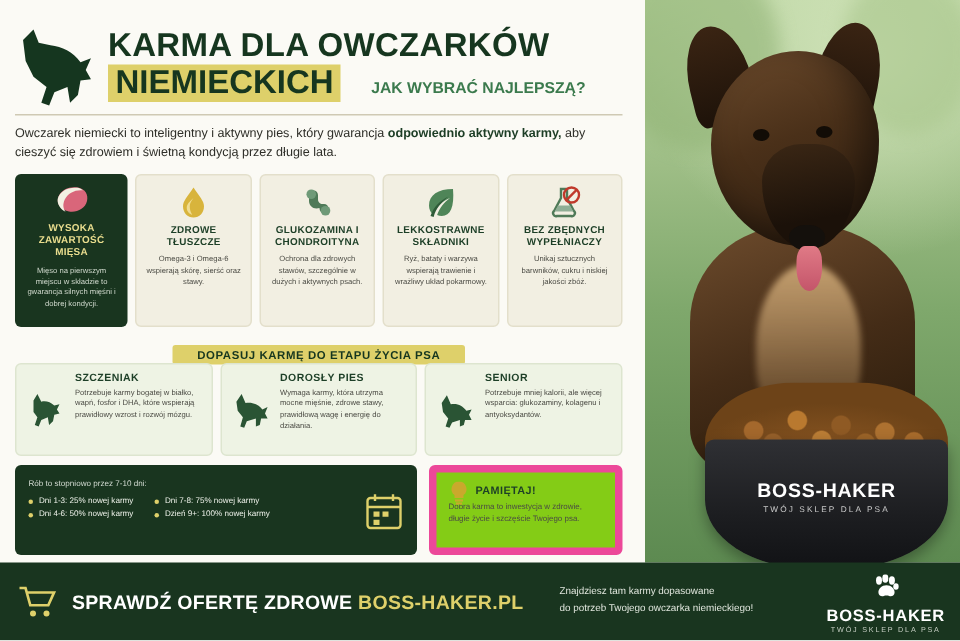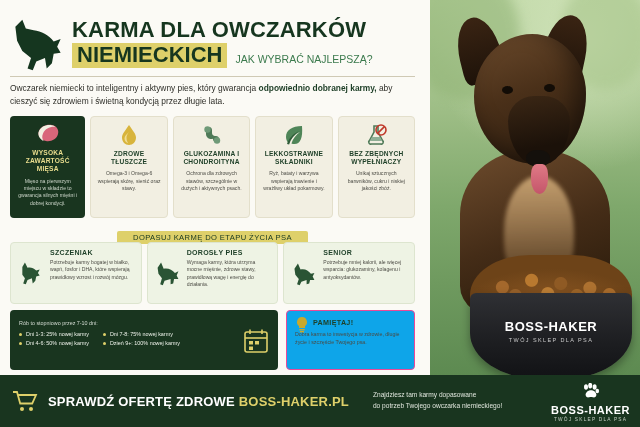"NIEMIECKICH" .title-row2 { gap: 8px -> 20px }
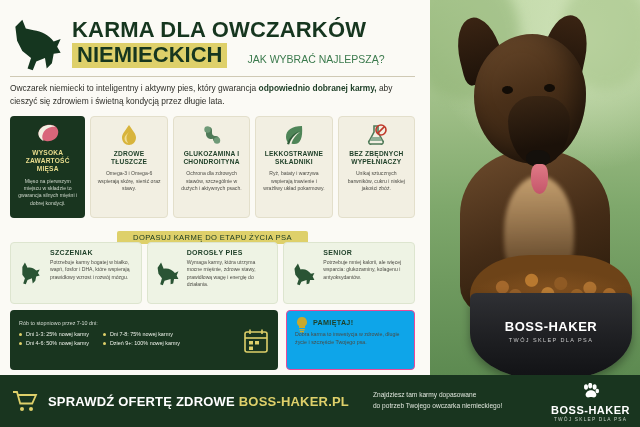"JAK WYBRAĆ NAJLEPSZĄ?" .title-sub { font-weight: 400 -> 700 }
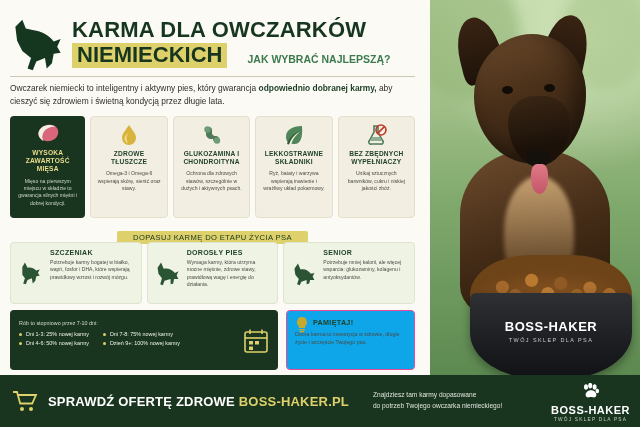"odpowiednio dobranej karmy," b { text: dobranej -> aktywny }
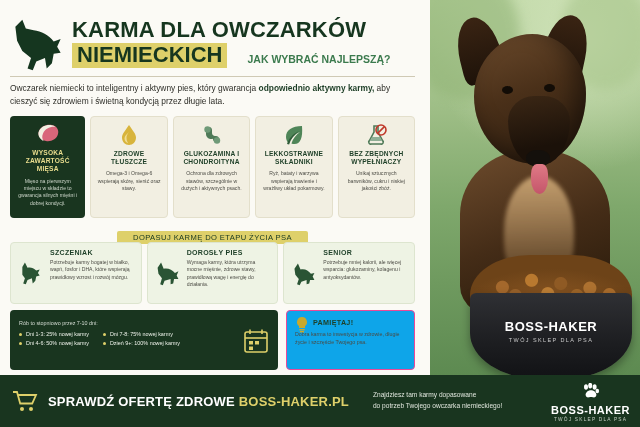"DOPASUJ KARMĘ DO ETAPU ŻYCIA" .stage-head span { font-weight: 400 -> 700 }
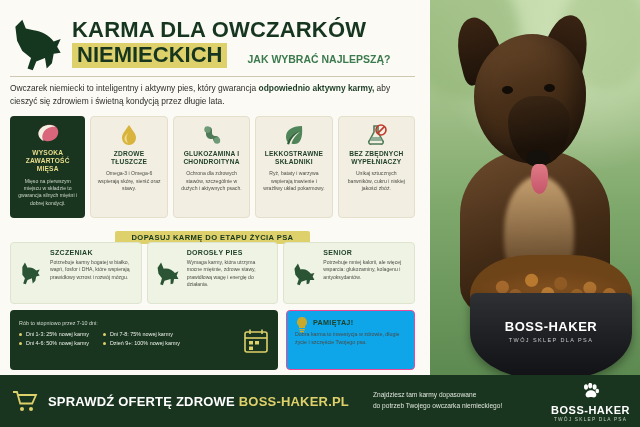"PAMIĘTAJ!" .remember { background: #0ea5e9 -> #84cc16; border: 1px solid #ec4899 -> 5px solid #ec4899 }
